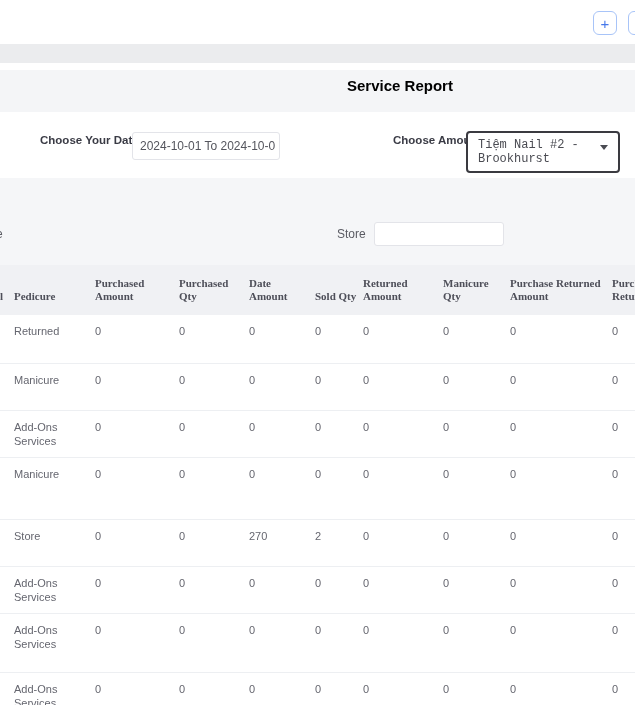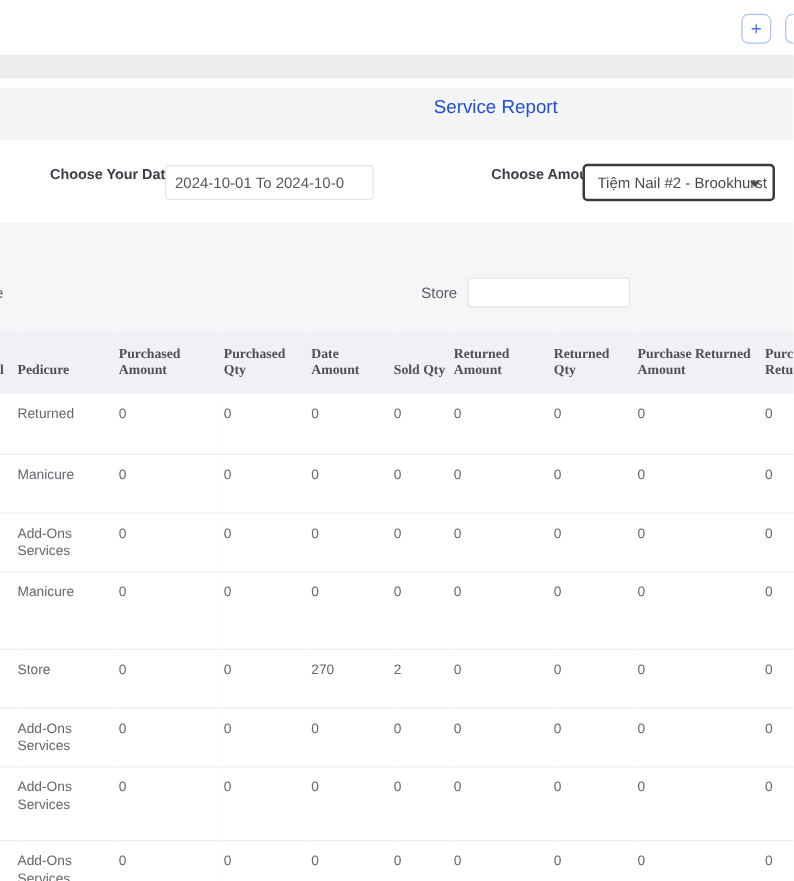"Service Report" .page-title { color: #1d4ed8 -> #000000; font-weight: normal -> bold }
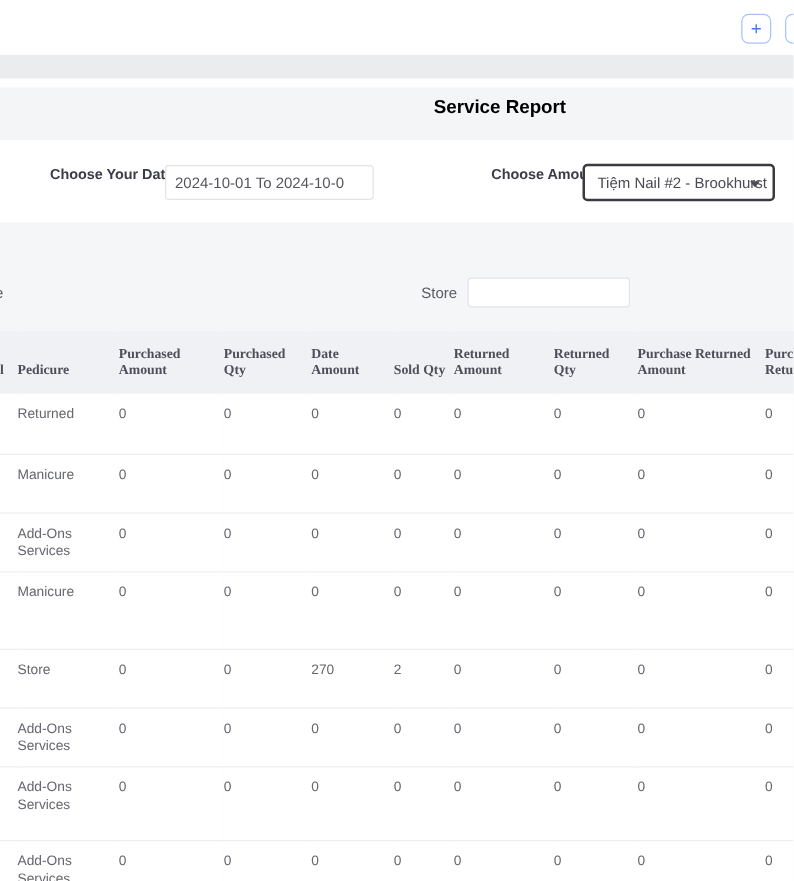"2024-10-01 To 2024-10-0" .date-input { width: 167px -> 148px }
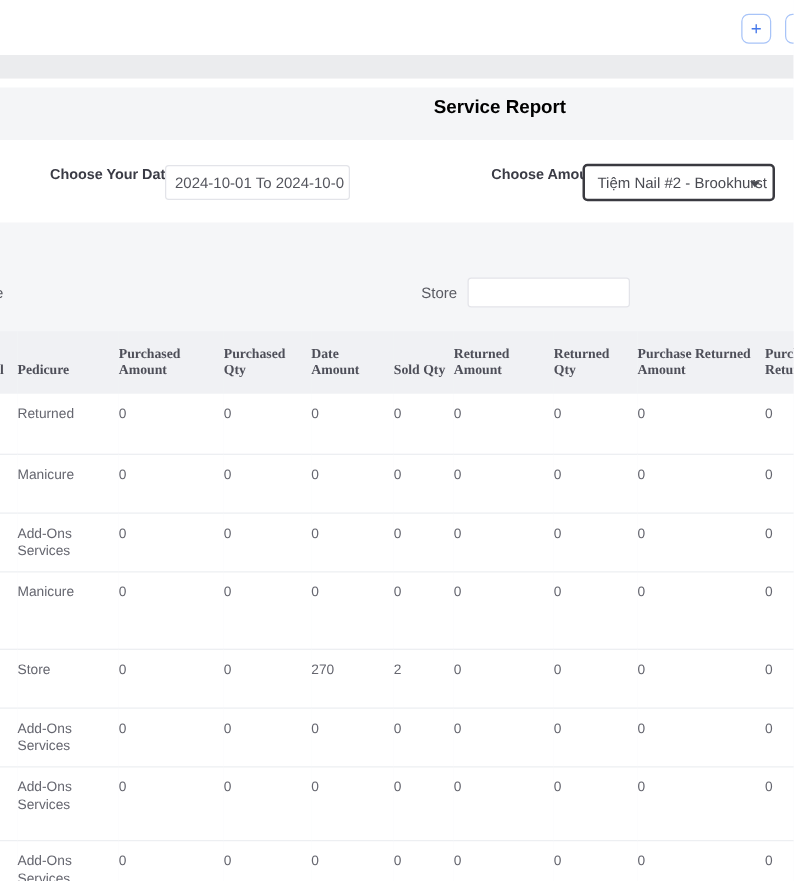"Tiệm Nail #2 - Brookhurst" .store-select { font-family: none -> Liberation Mono, monospace; height: 30px -> 42px }
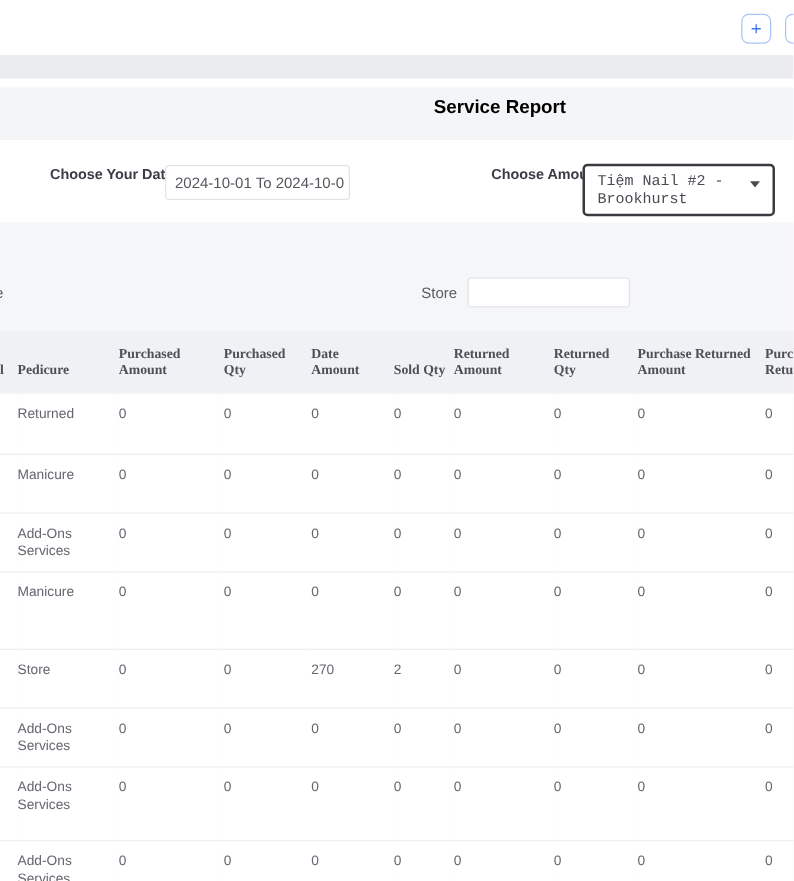"Returned Qty" th { text: Returned -> Manicure }
